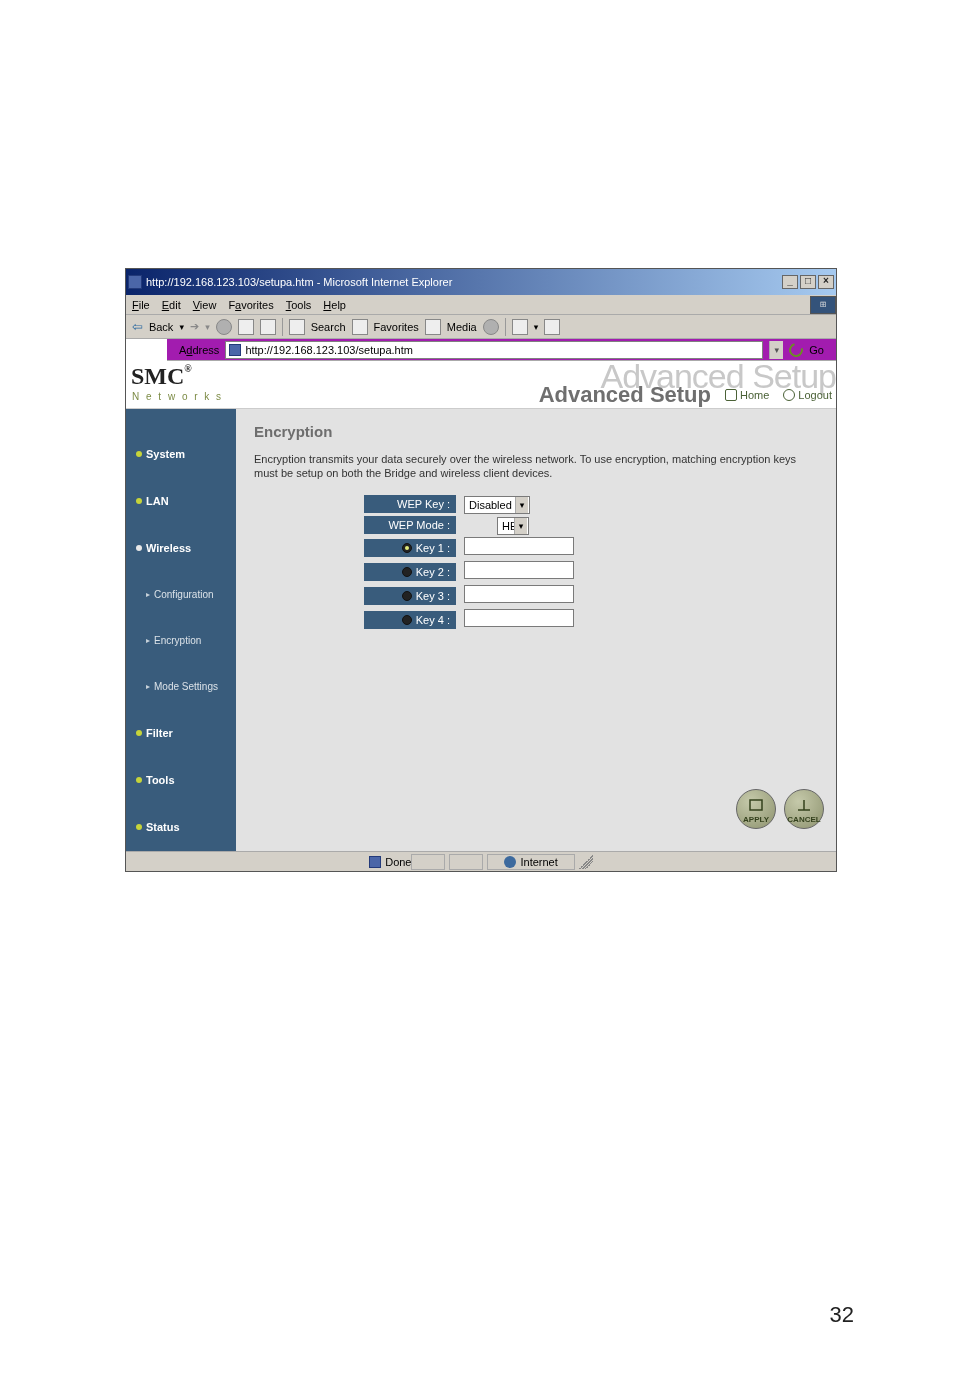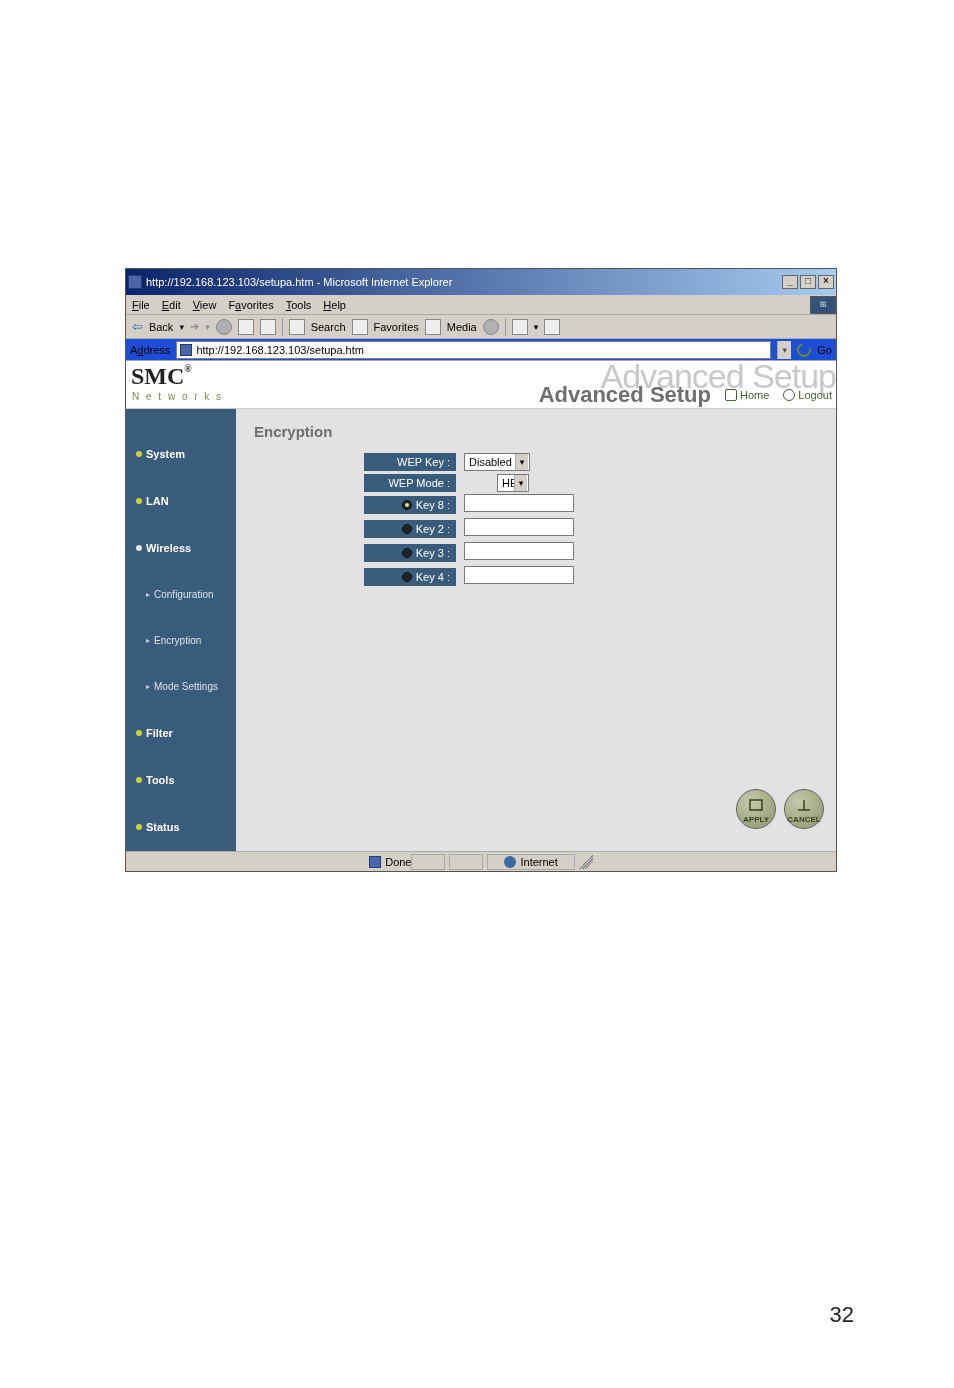"Address" .addr-row { background: #1d4ed8 -> #a21caf; margin-left: none -> 41px; padding: 0 4px -> 0 12px }
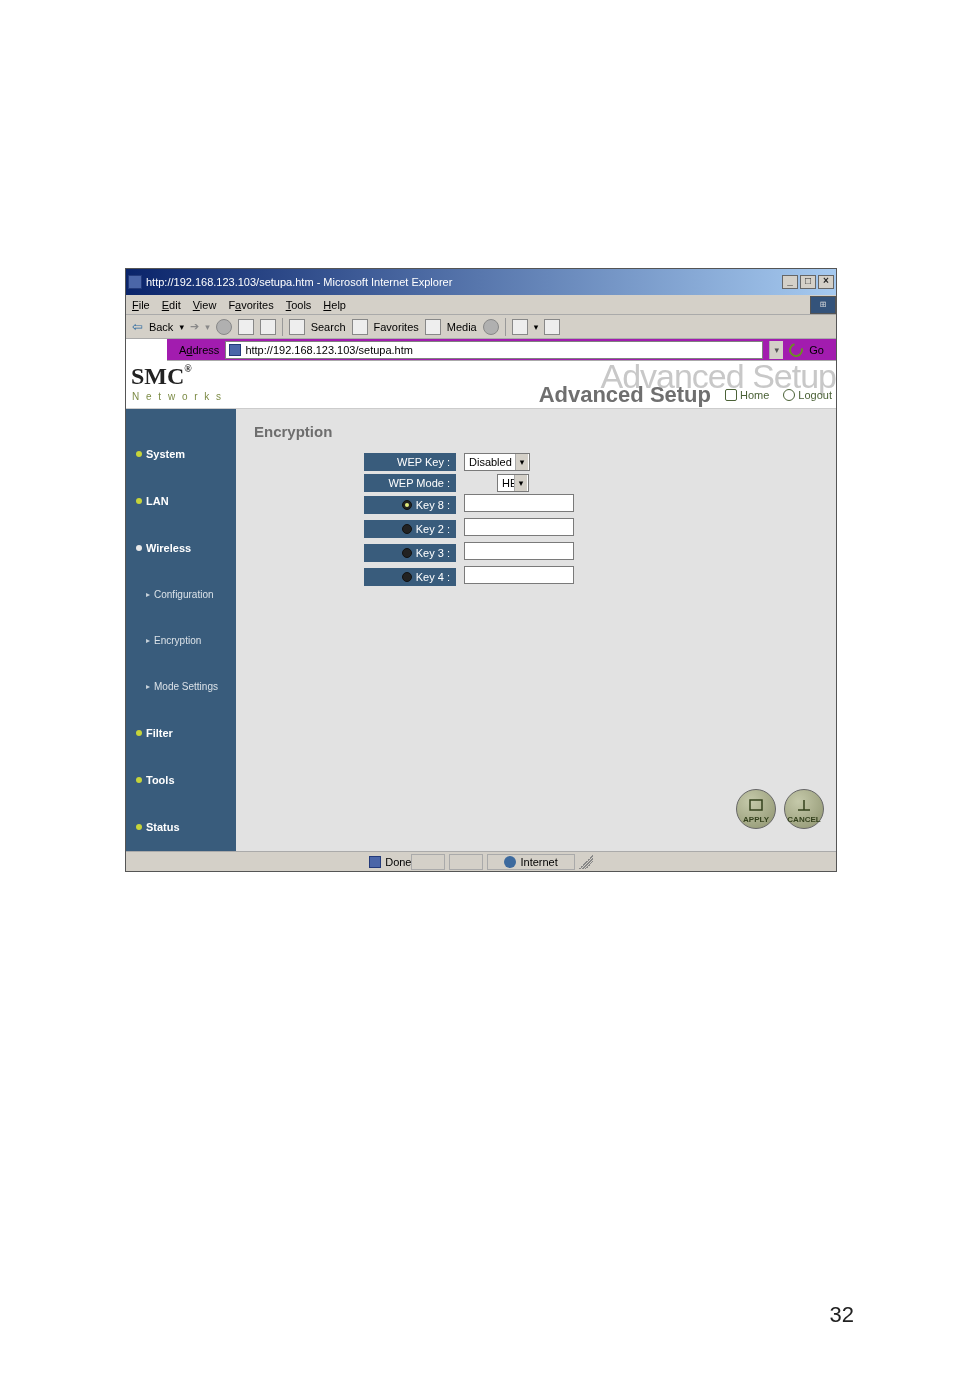"Encryption transmits your data securely" div.panel-desc { html: none -> <div>Encryption transmits your data securely over the wireless network. To use encryption, matching encryption keys must be setup on both the Bridge and wireless client devices.</div> }
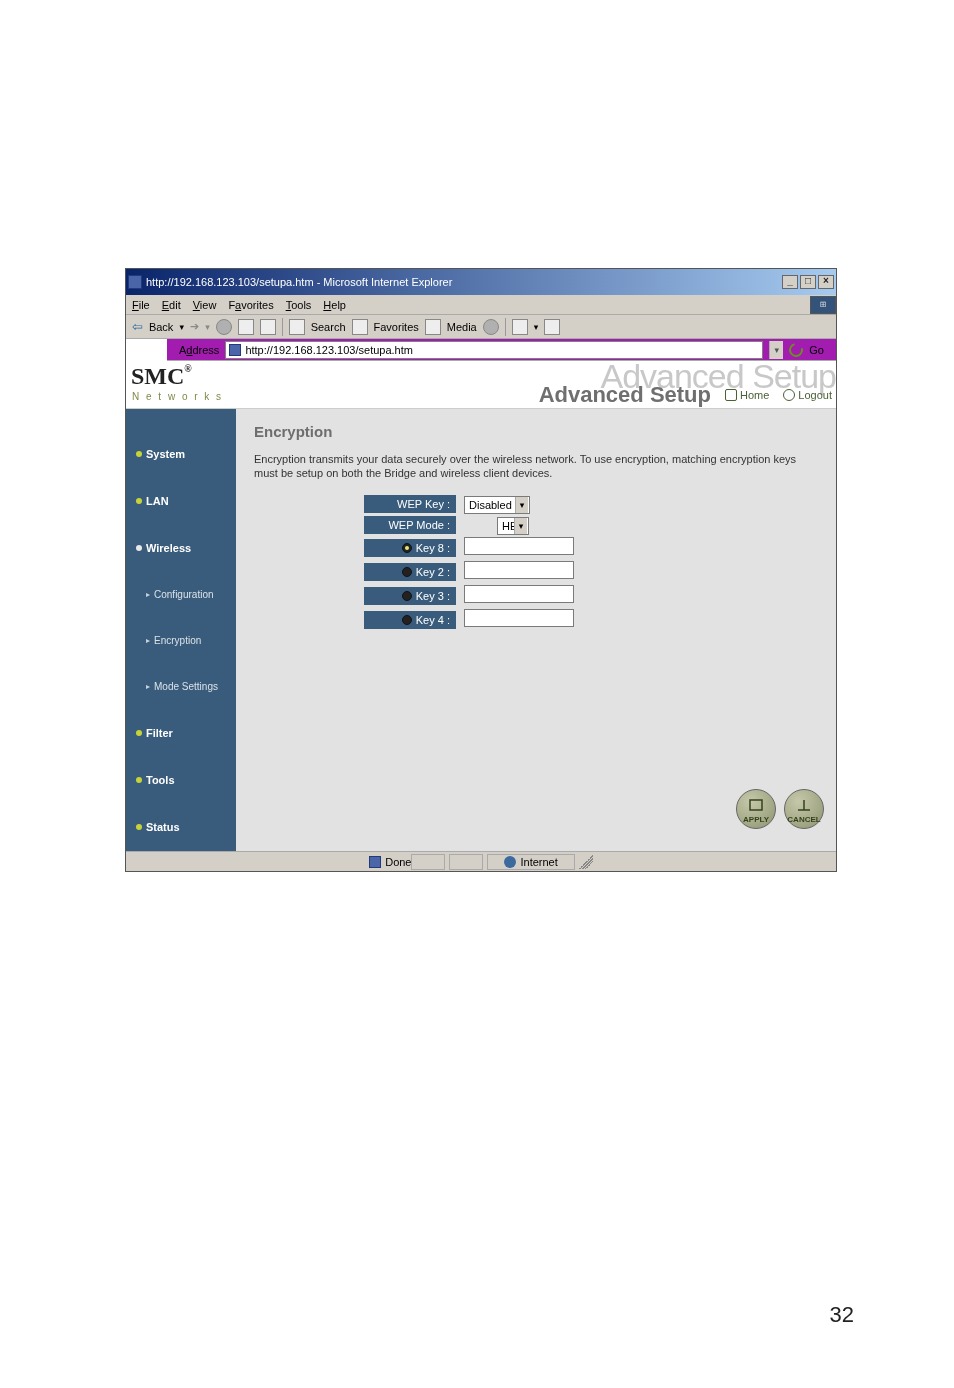"Key 8 :" span { text: 8 -> 1 }
